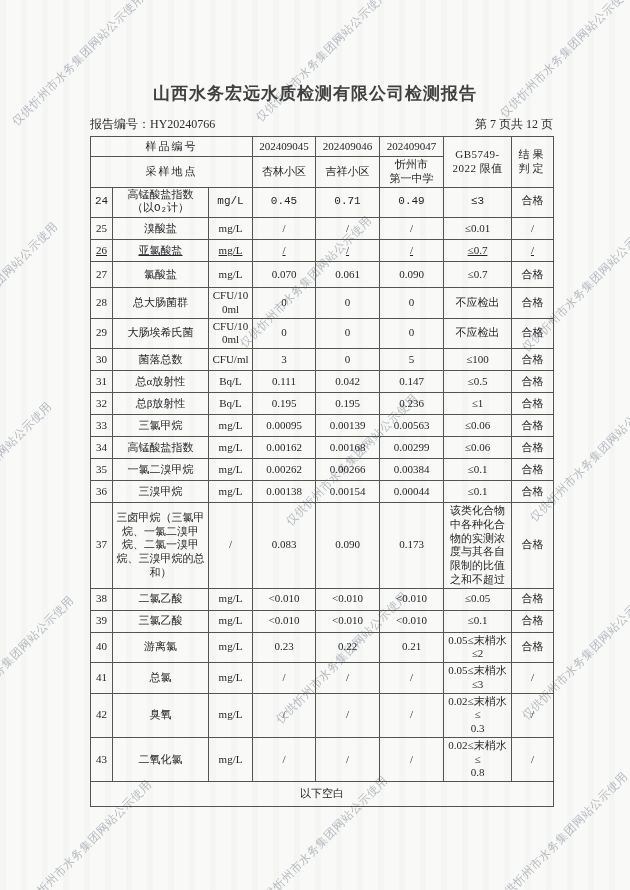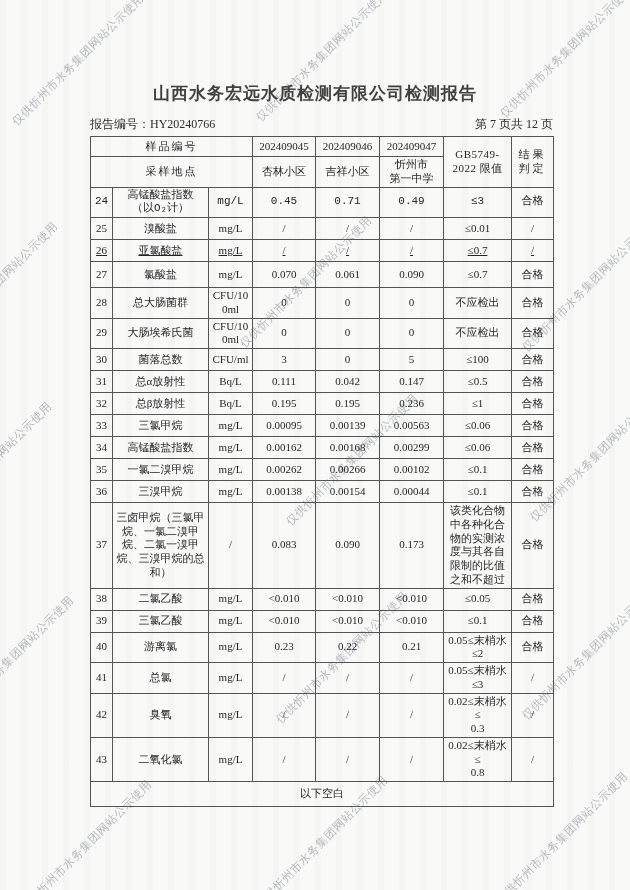"0.00102" td { text: 0.00102 -> 0.00384 }
